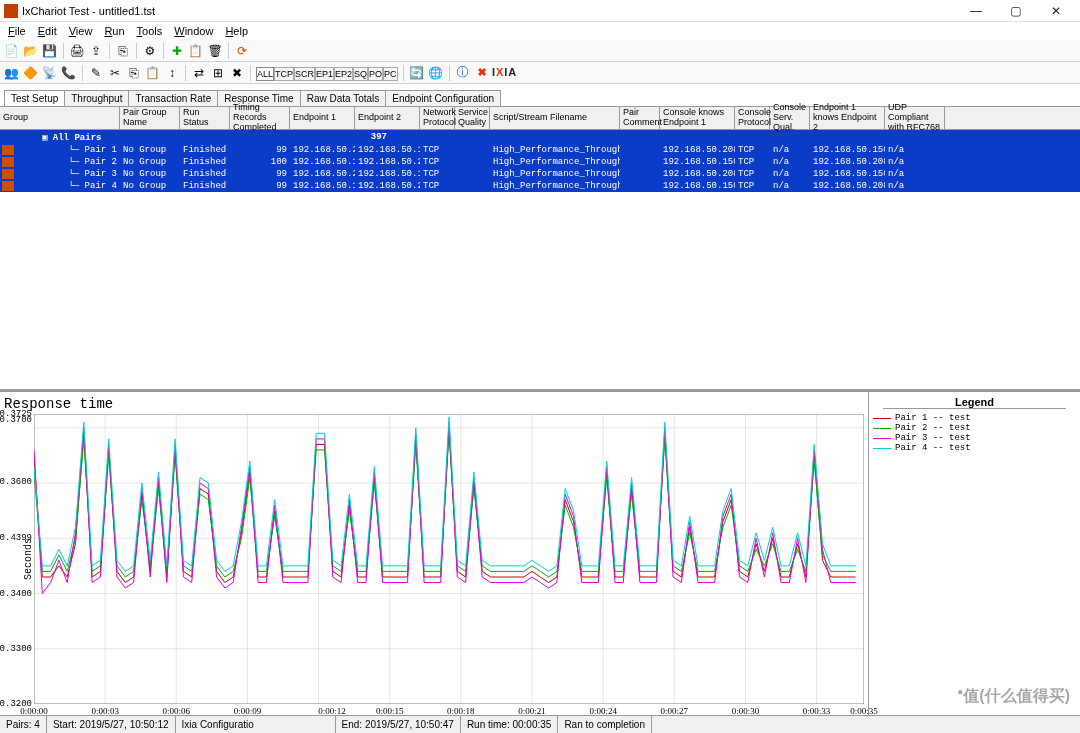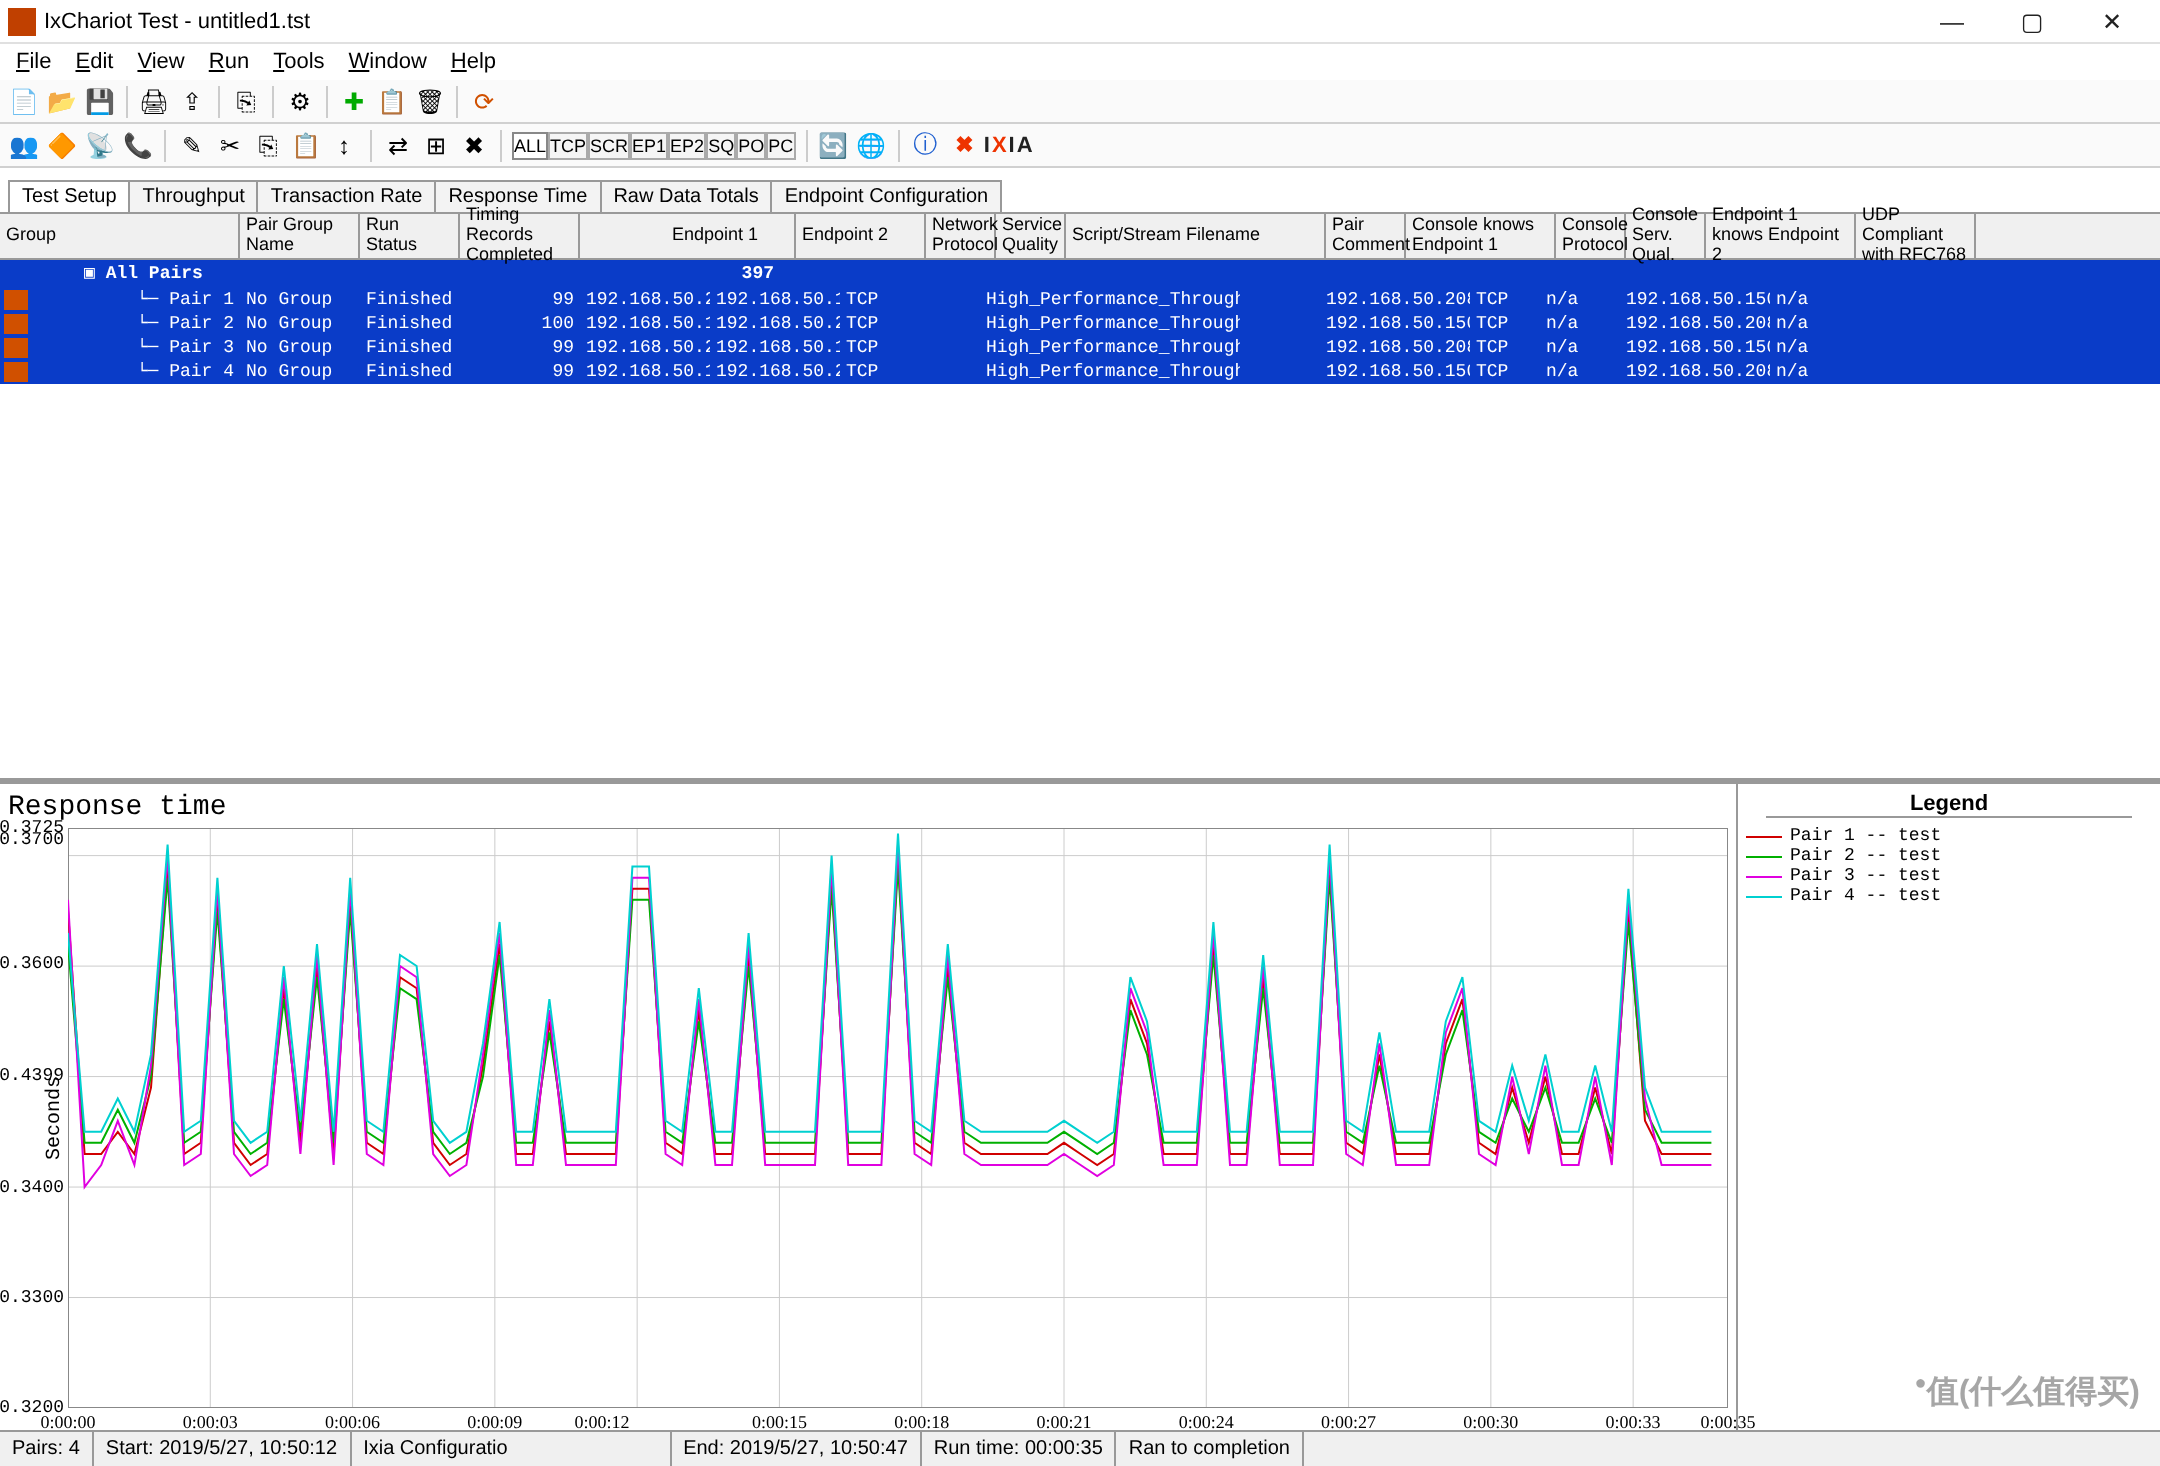"Endpoint 1" div.gh { margin-left: 43px -> none }
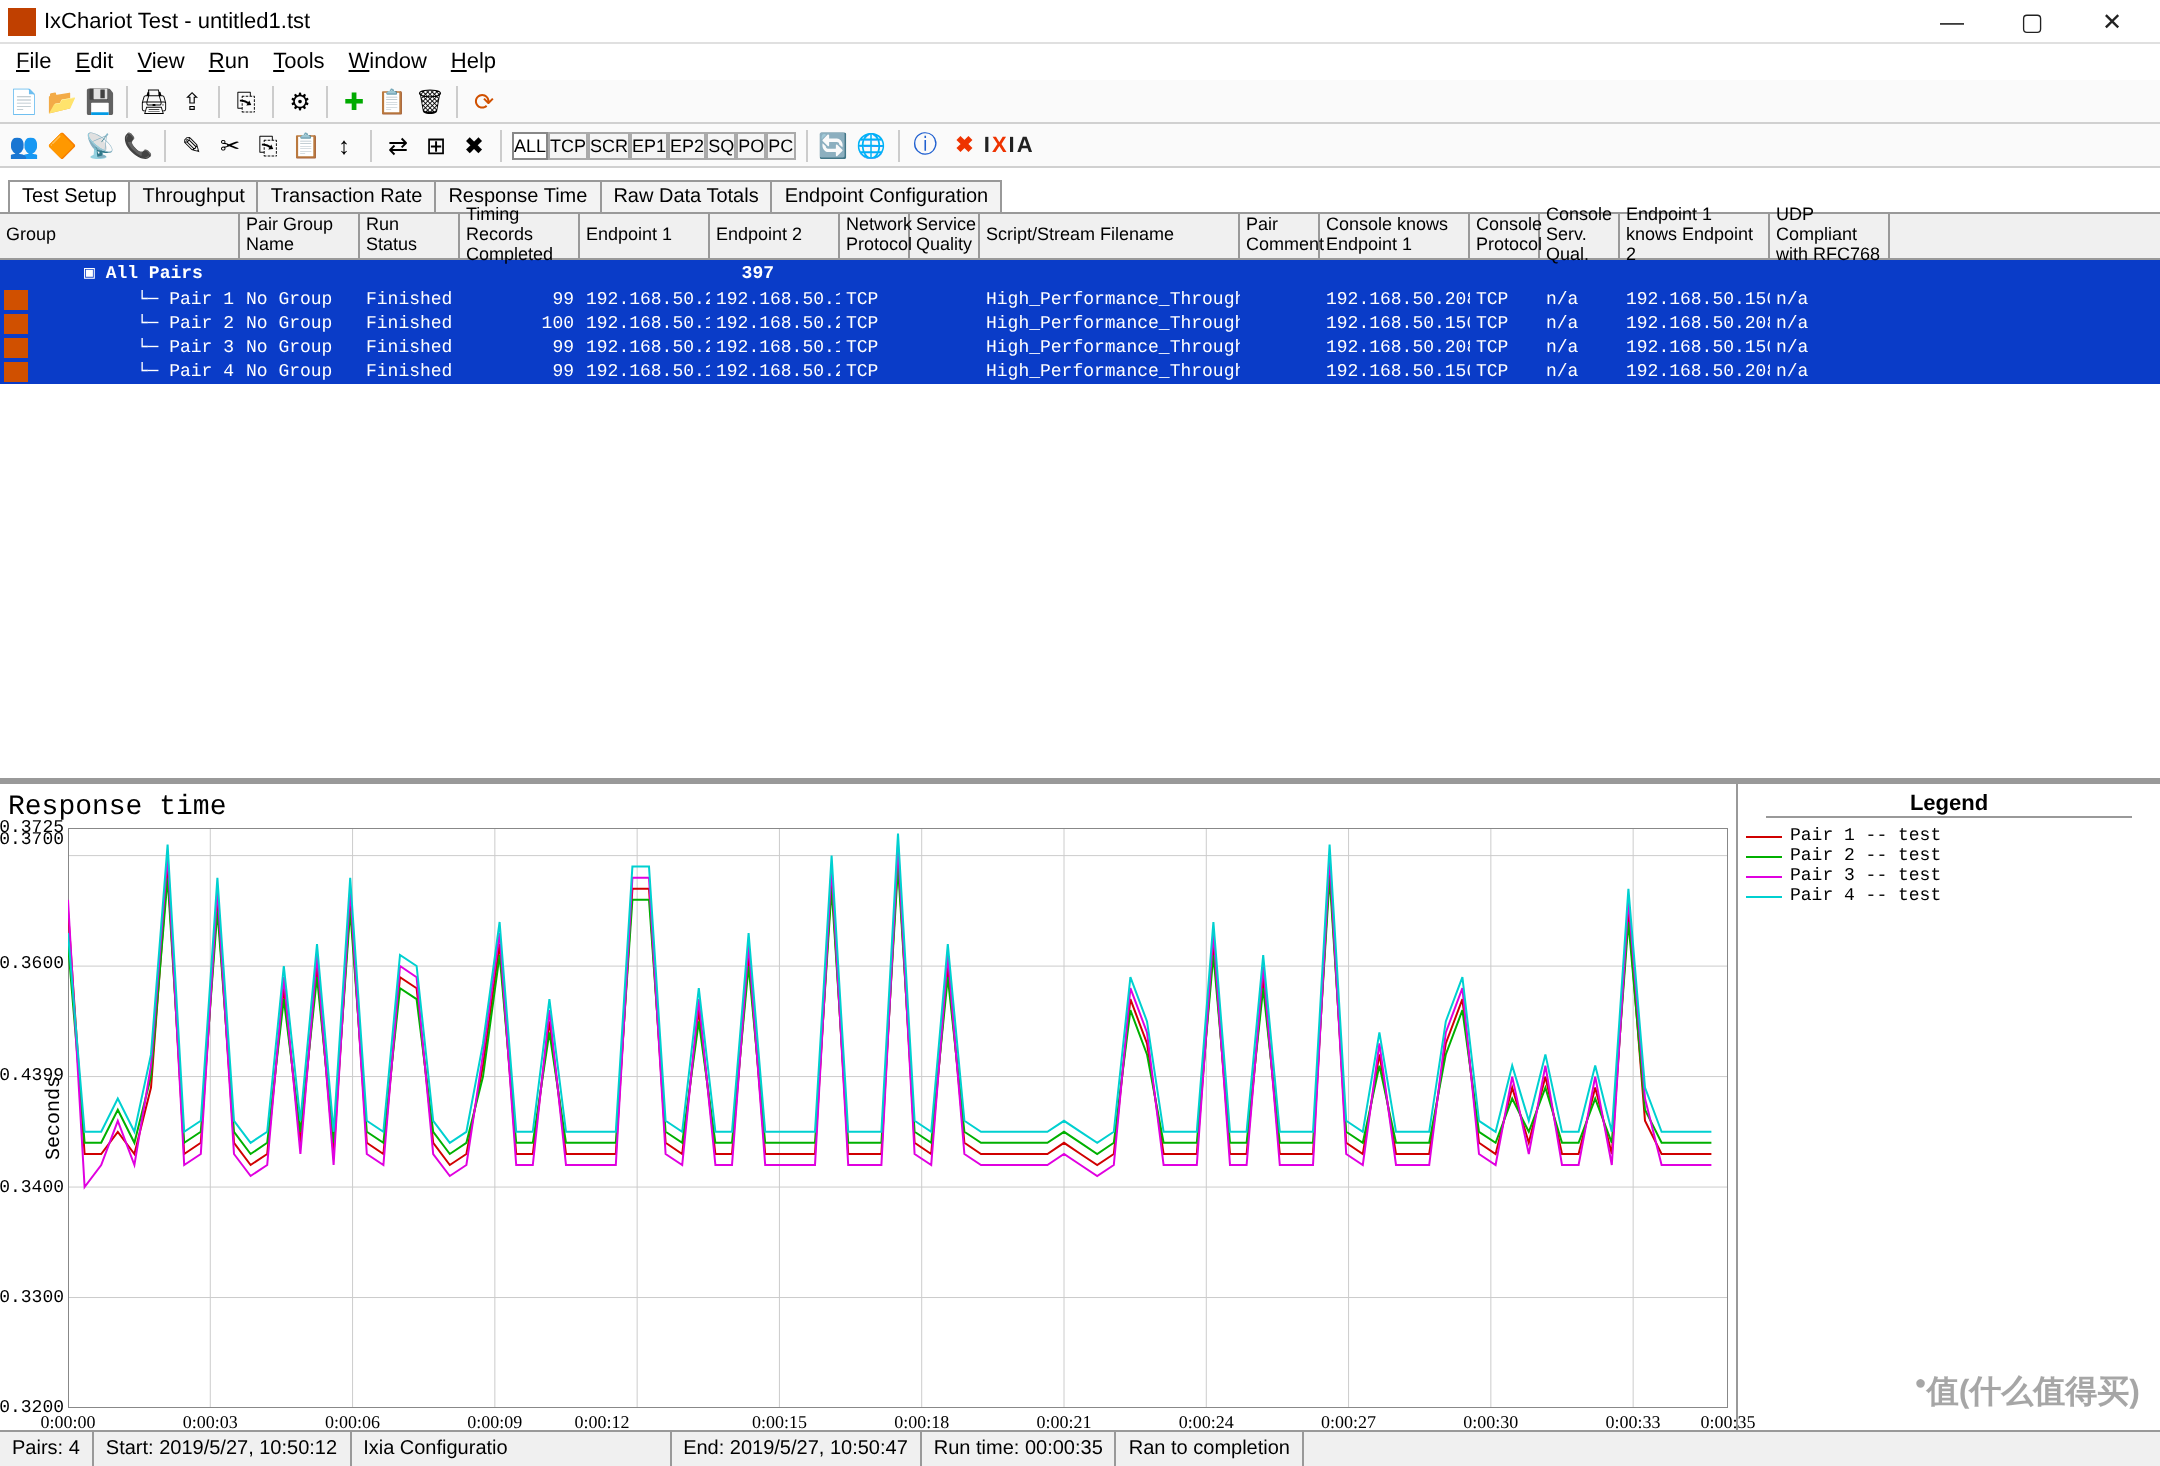"0:00:12" div.xtick { left: 267px -> 298px }
